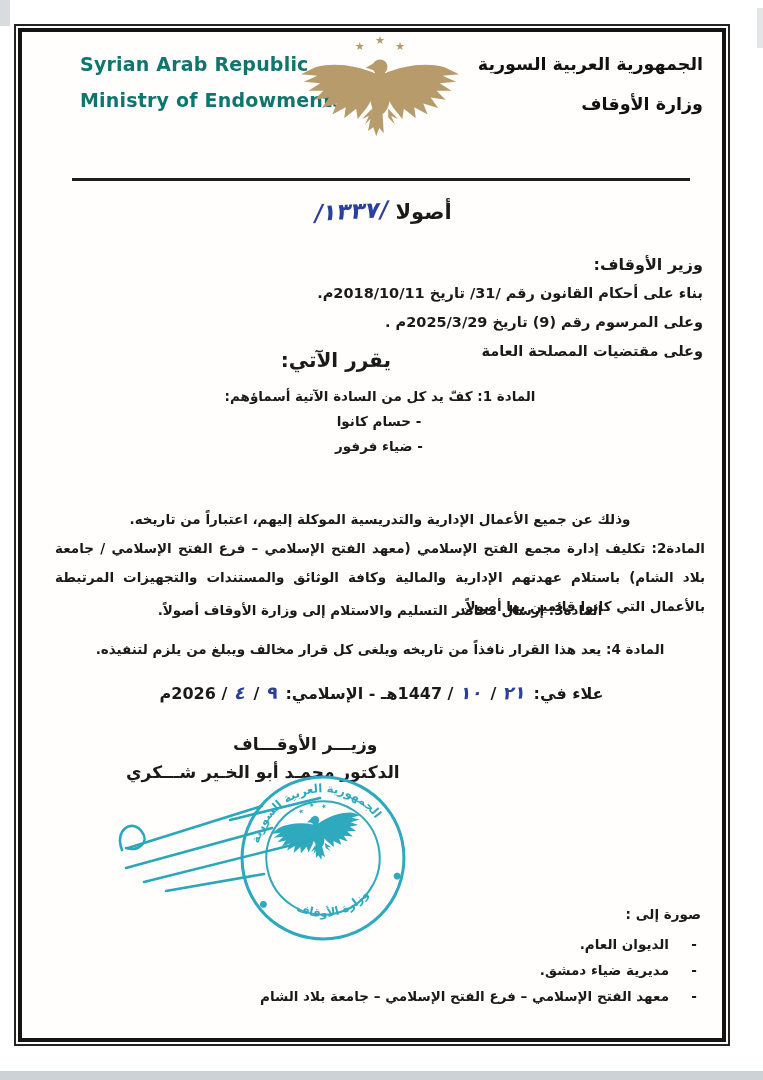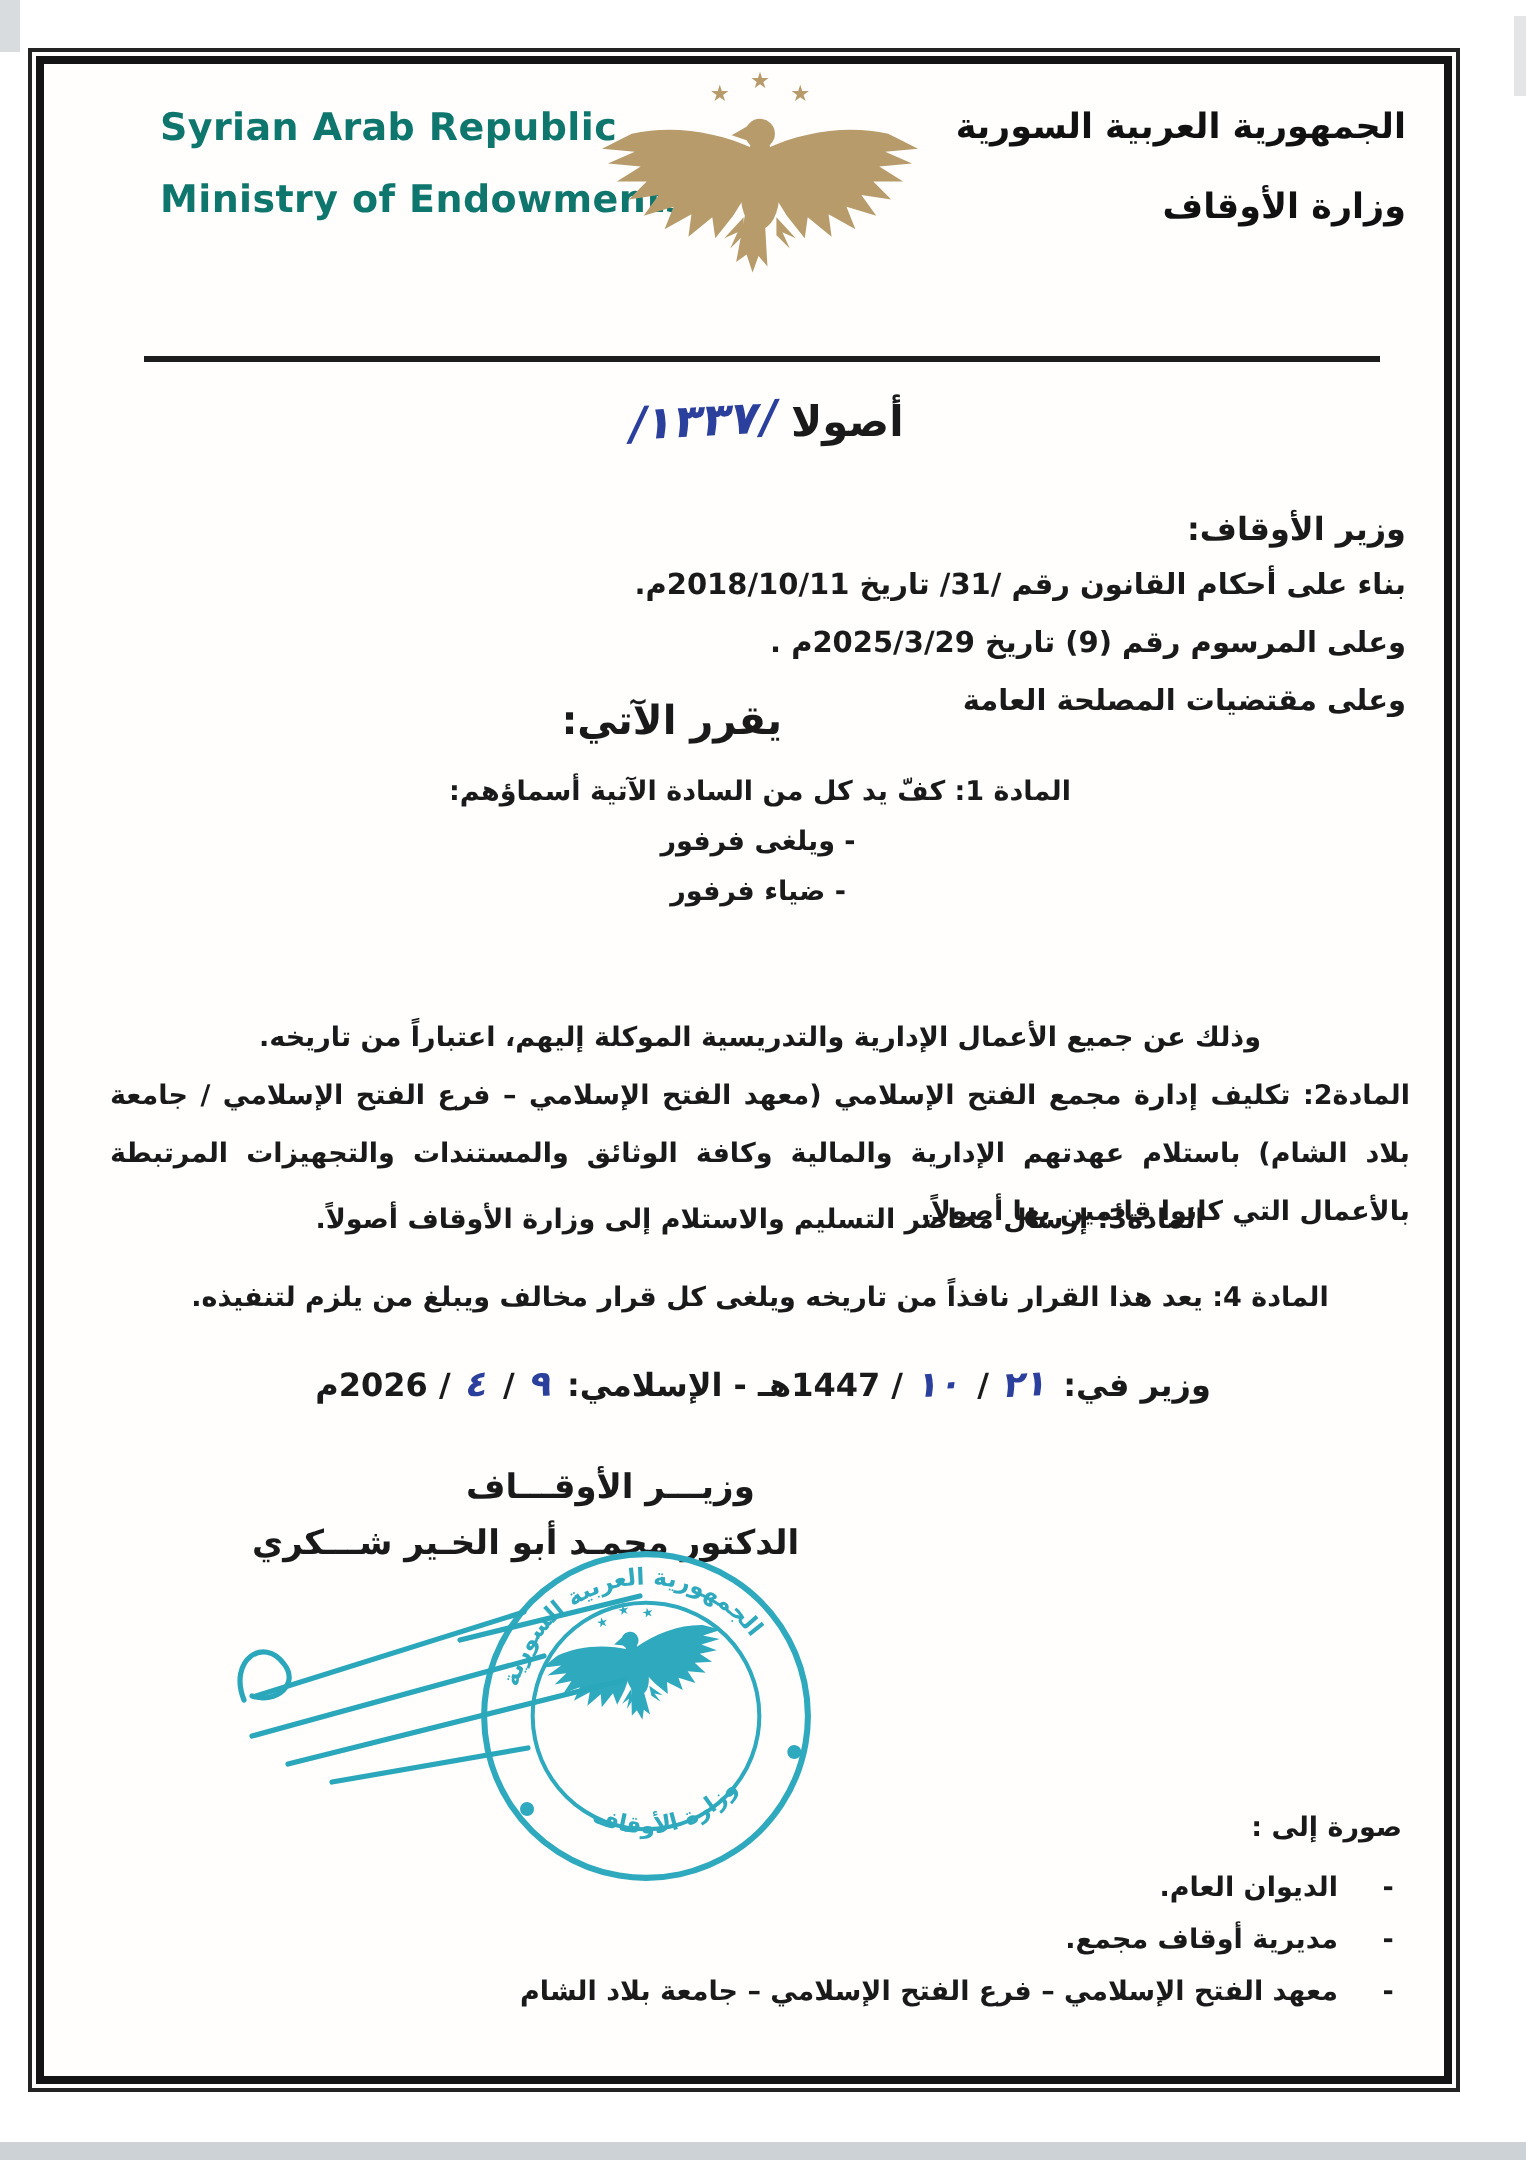"- ويلغى فرفور" div { text: ويلغى فرفور -> حسام كانوا }
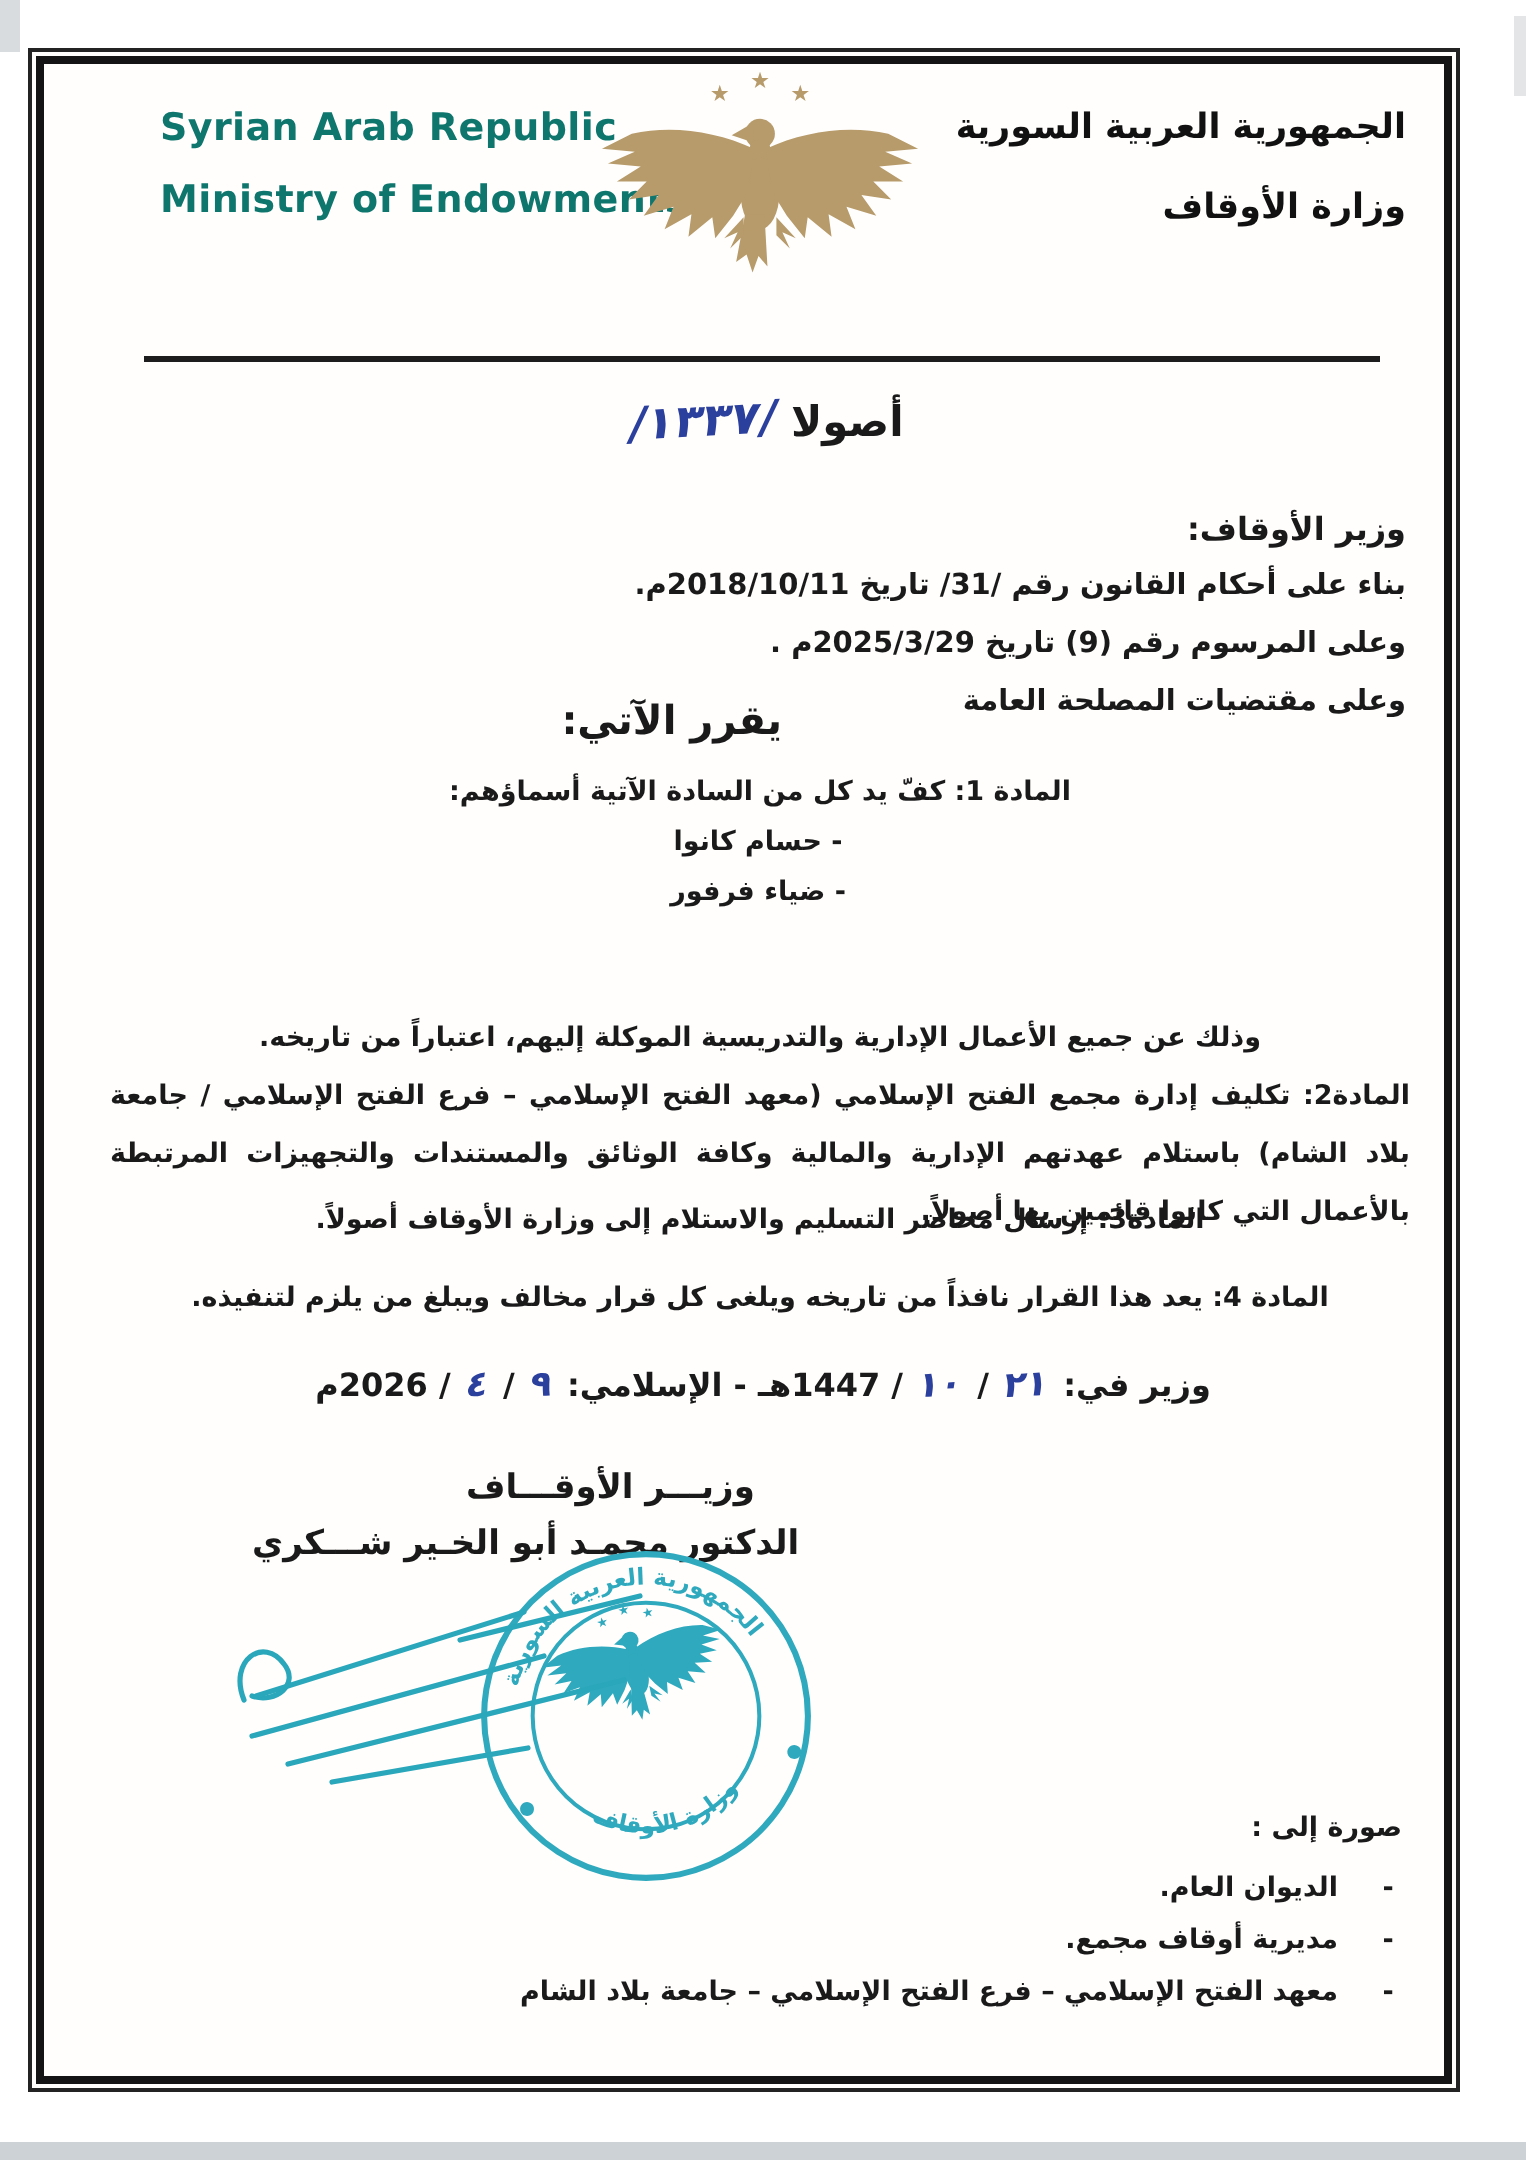"وزير في:" span { text: وزير -> علاء }
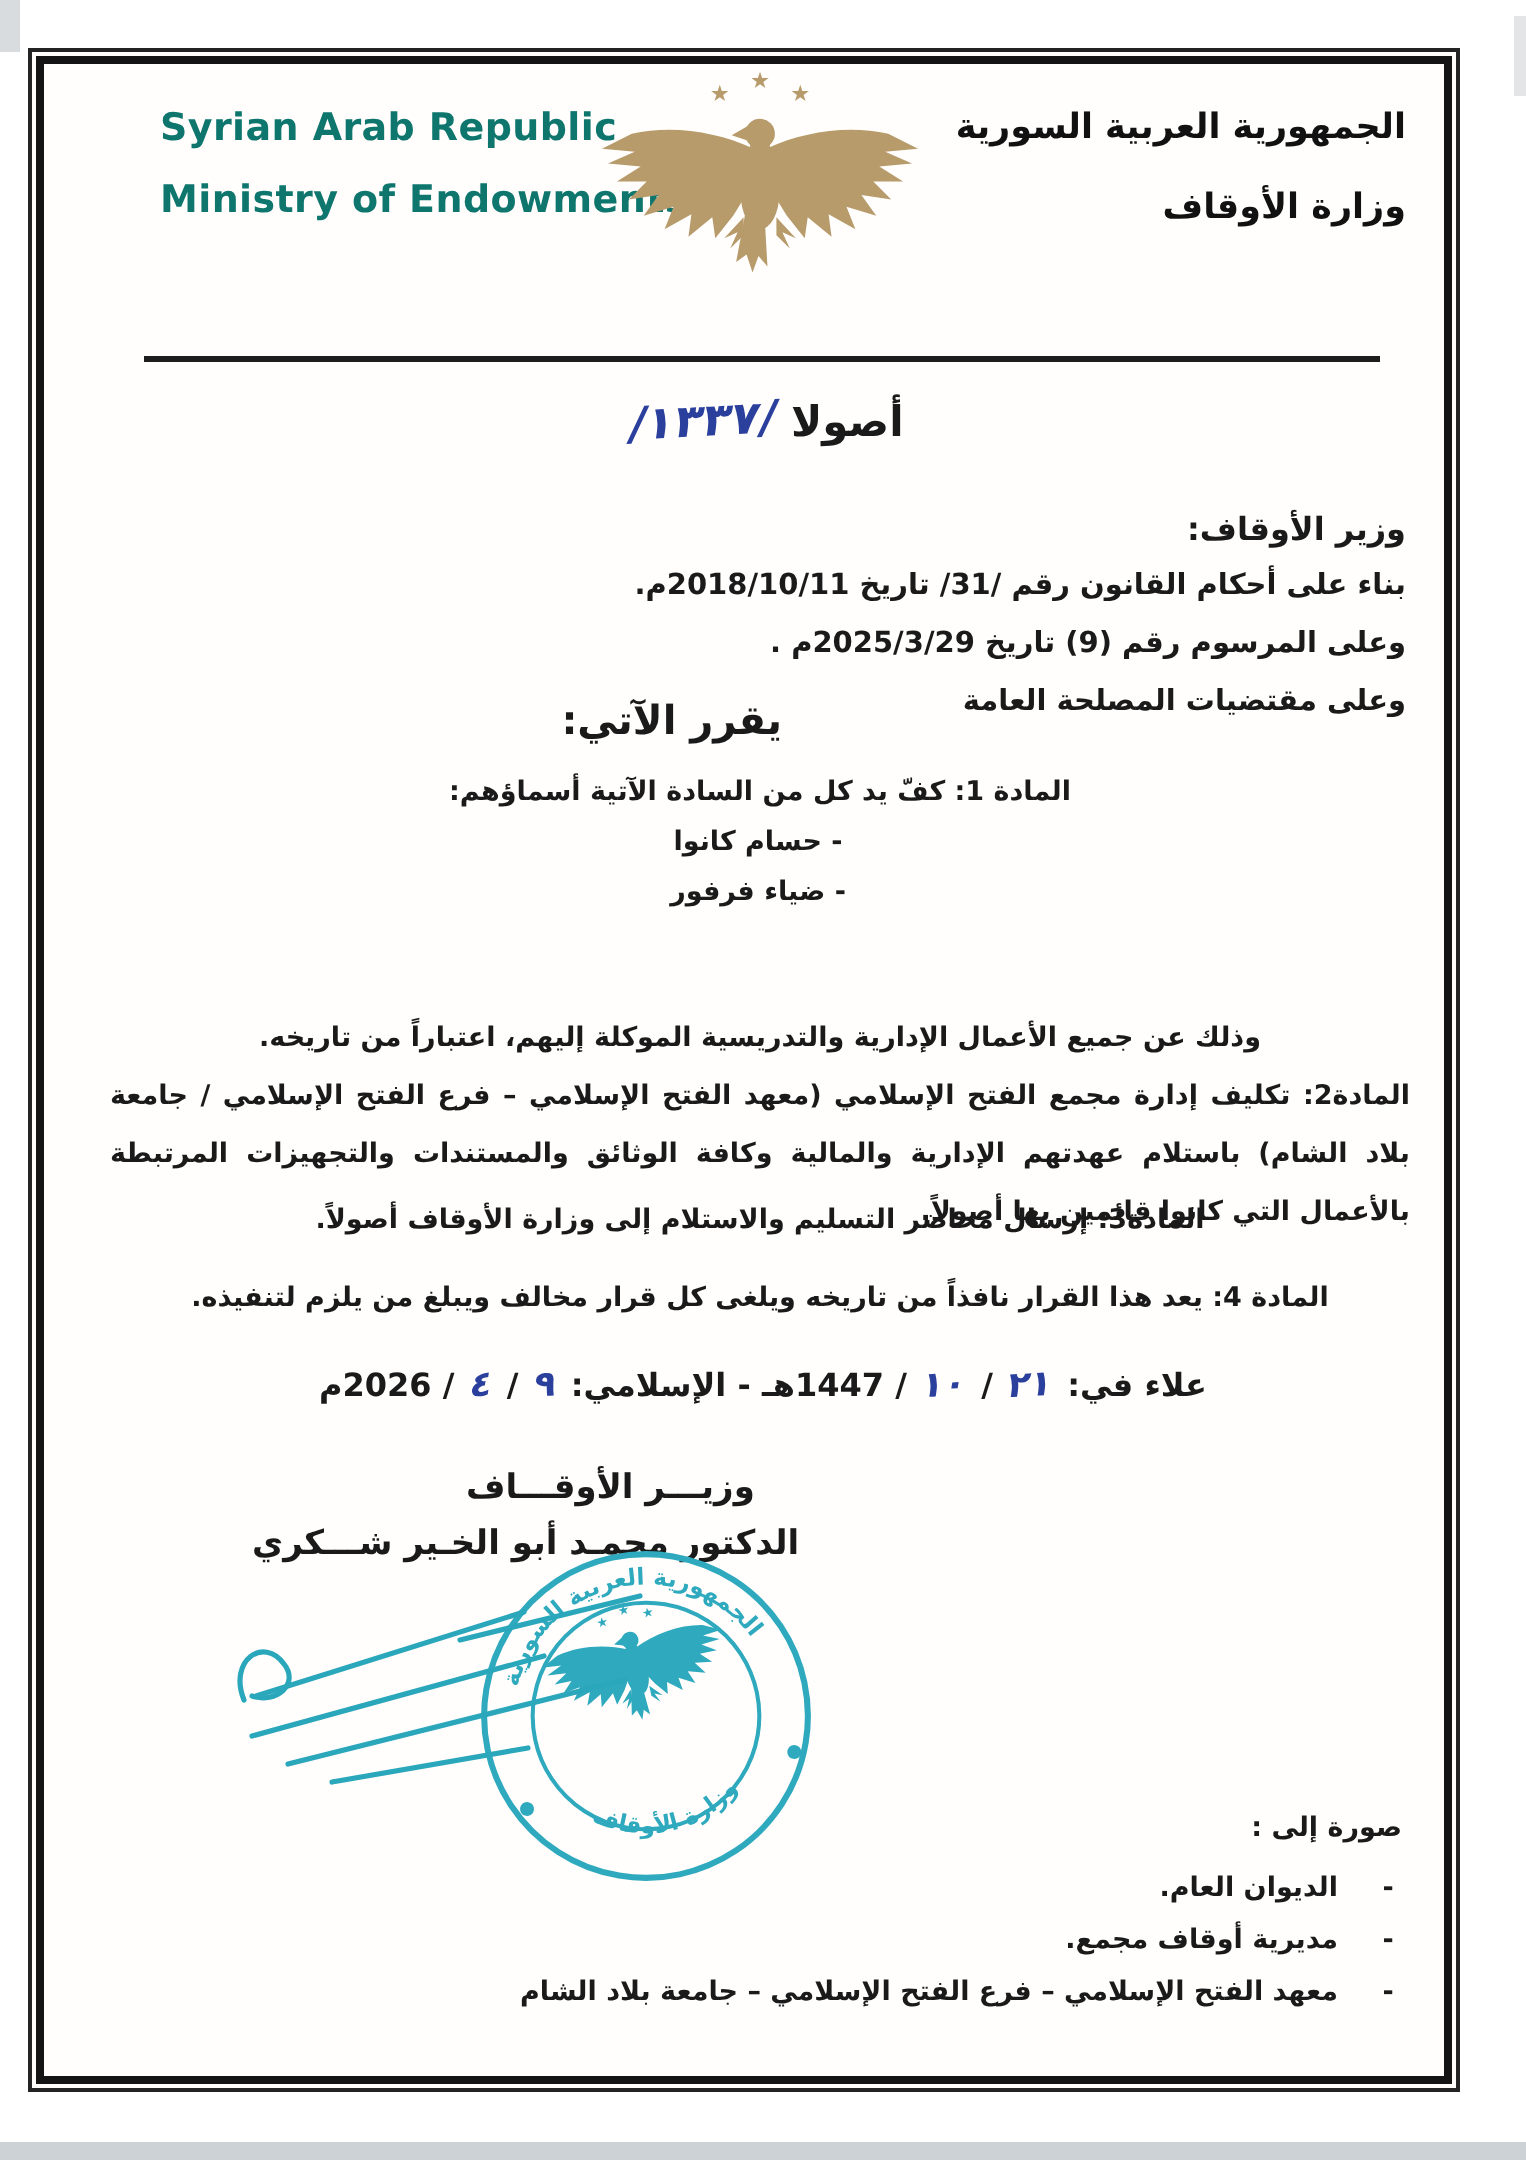"مديرية أوقاف مجمع." span { text: أوقاف مجمع -> ضياء دمشق }
